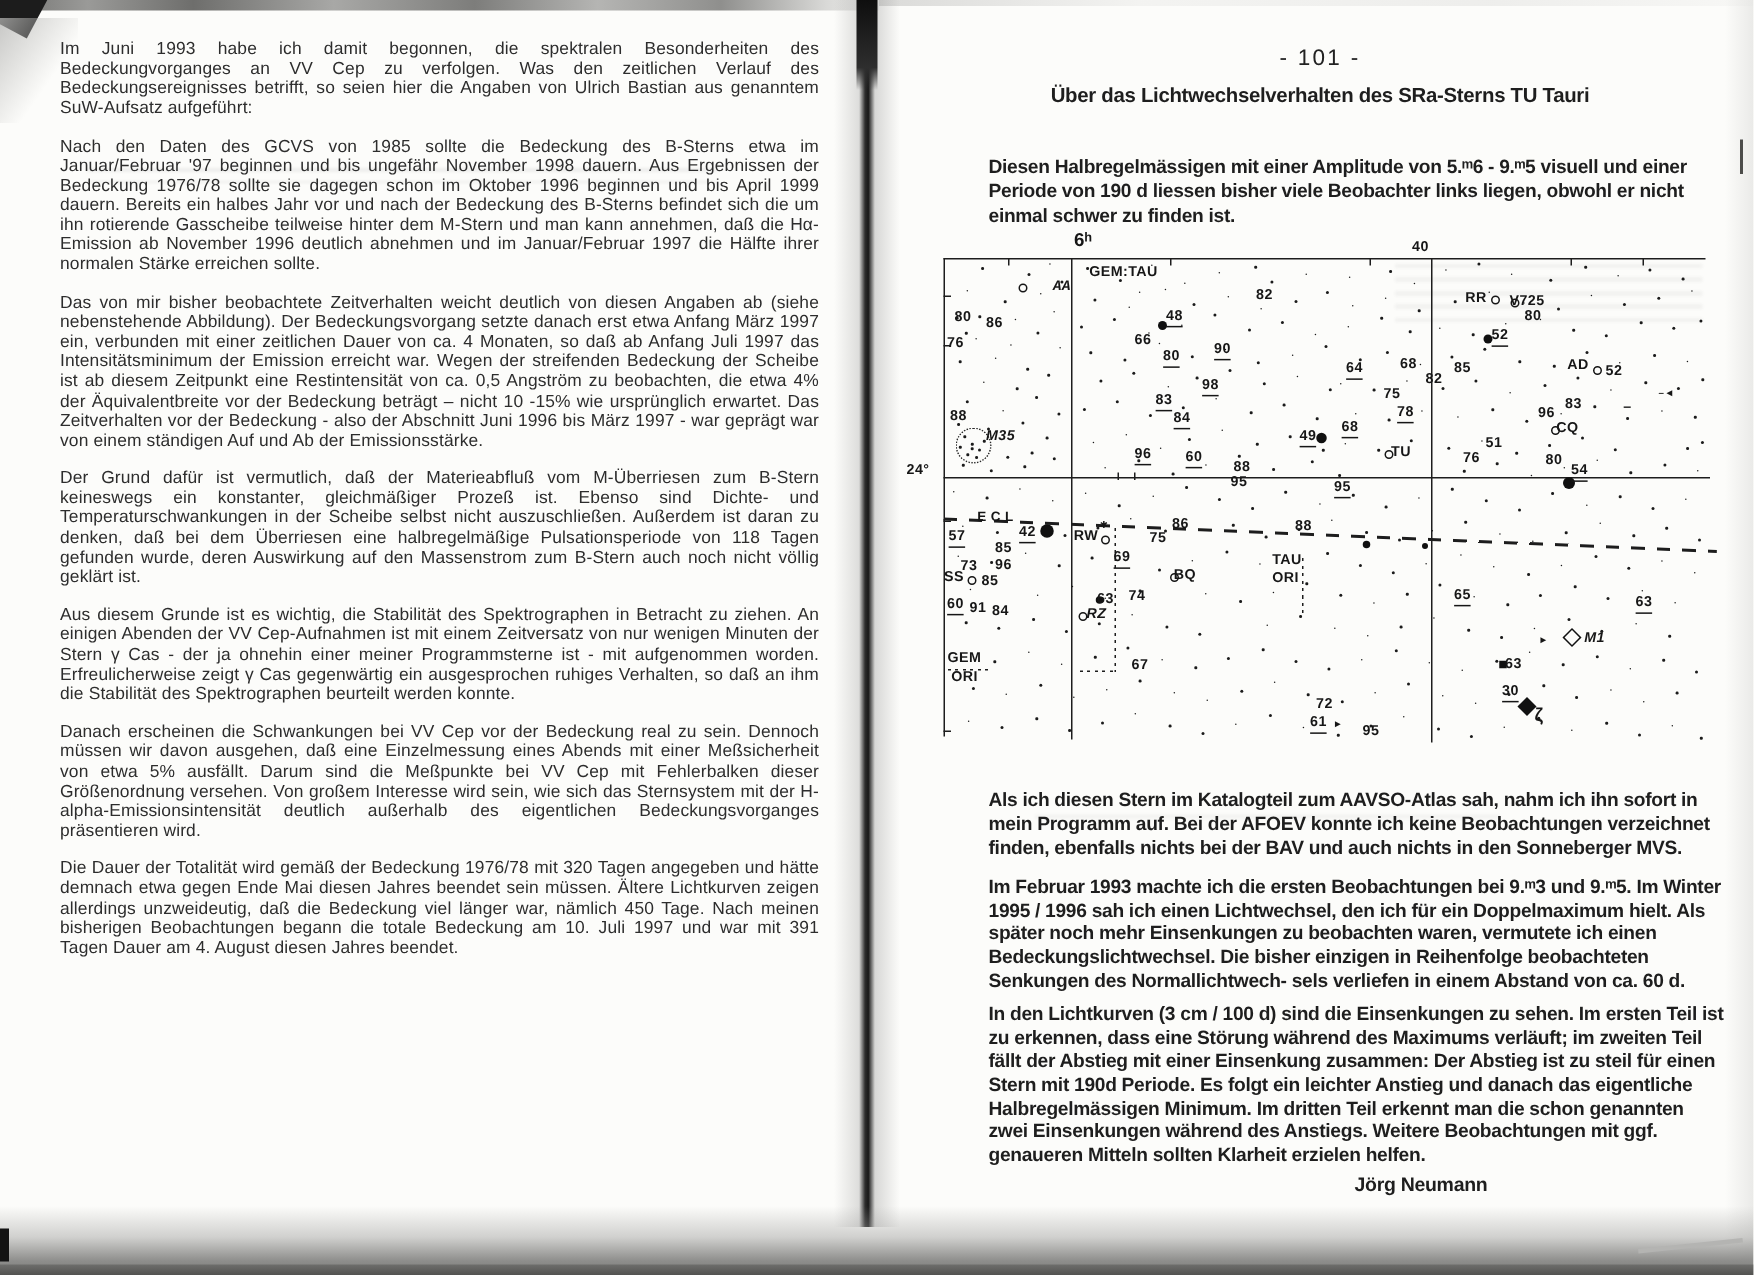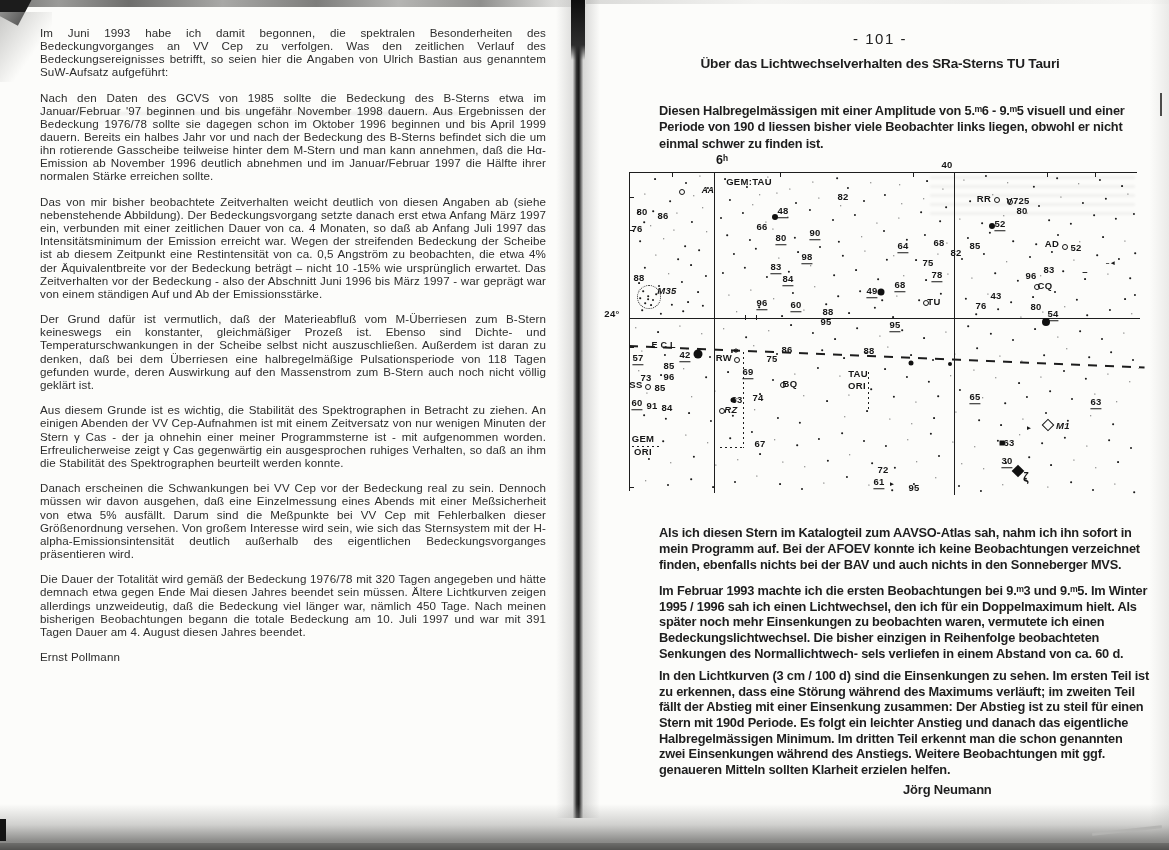"43" div.cl { text: 43 -> 51 }
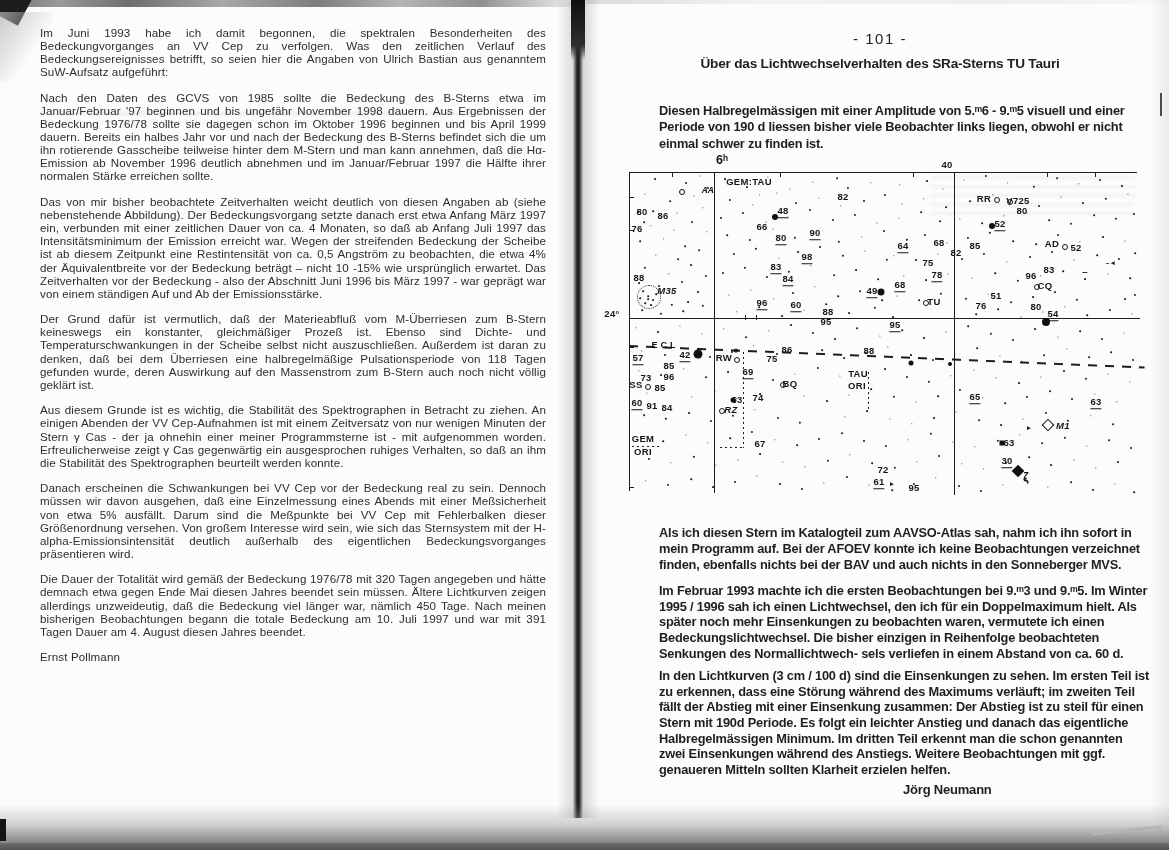"Ernst Pollmann" div.sig { html: <div>Ernst Pollmann</div> -> none }
